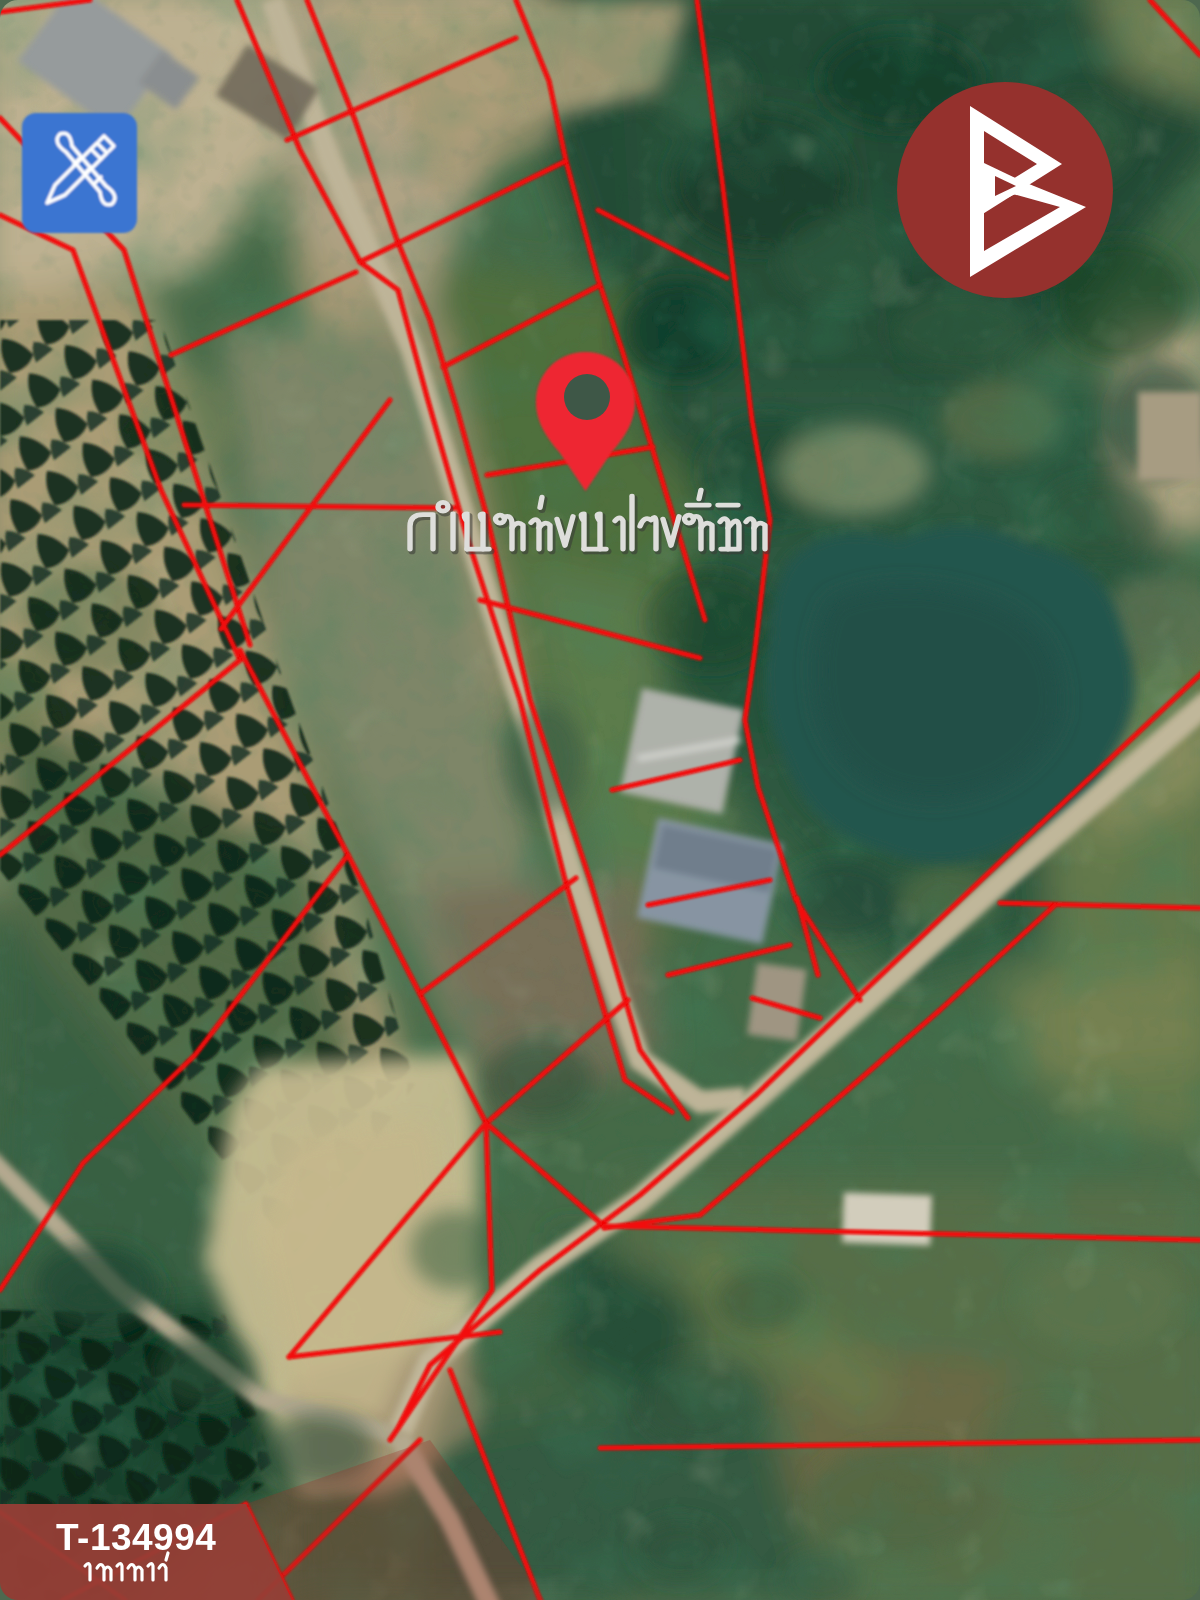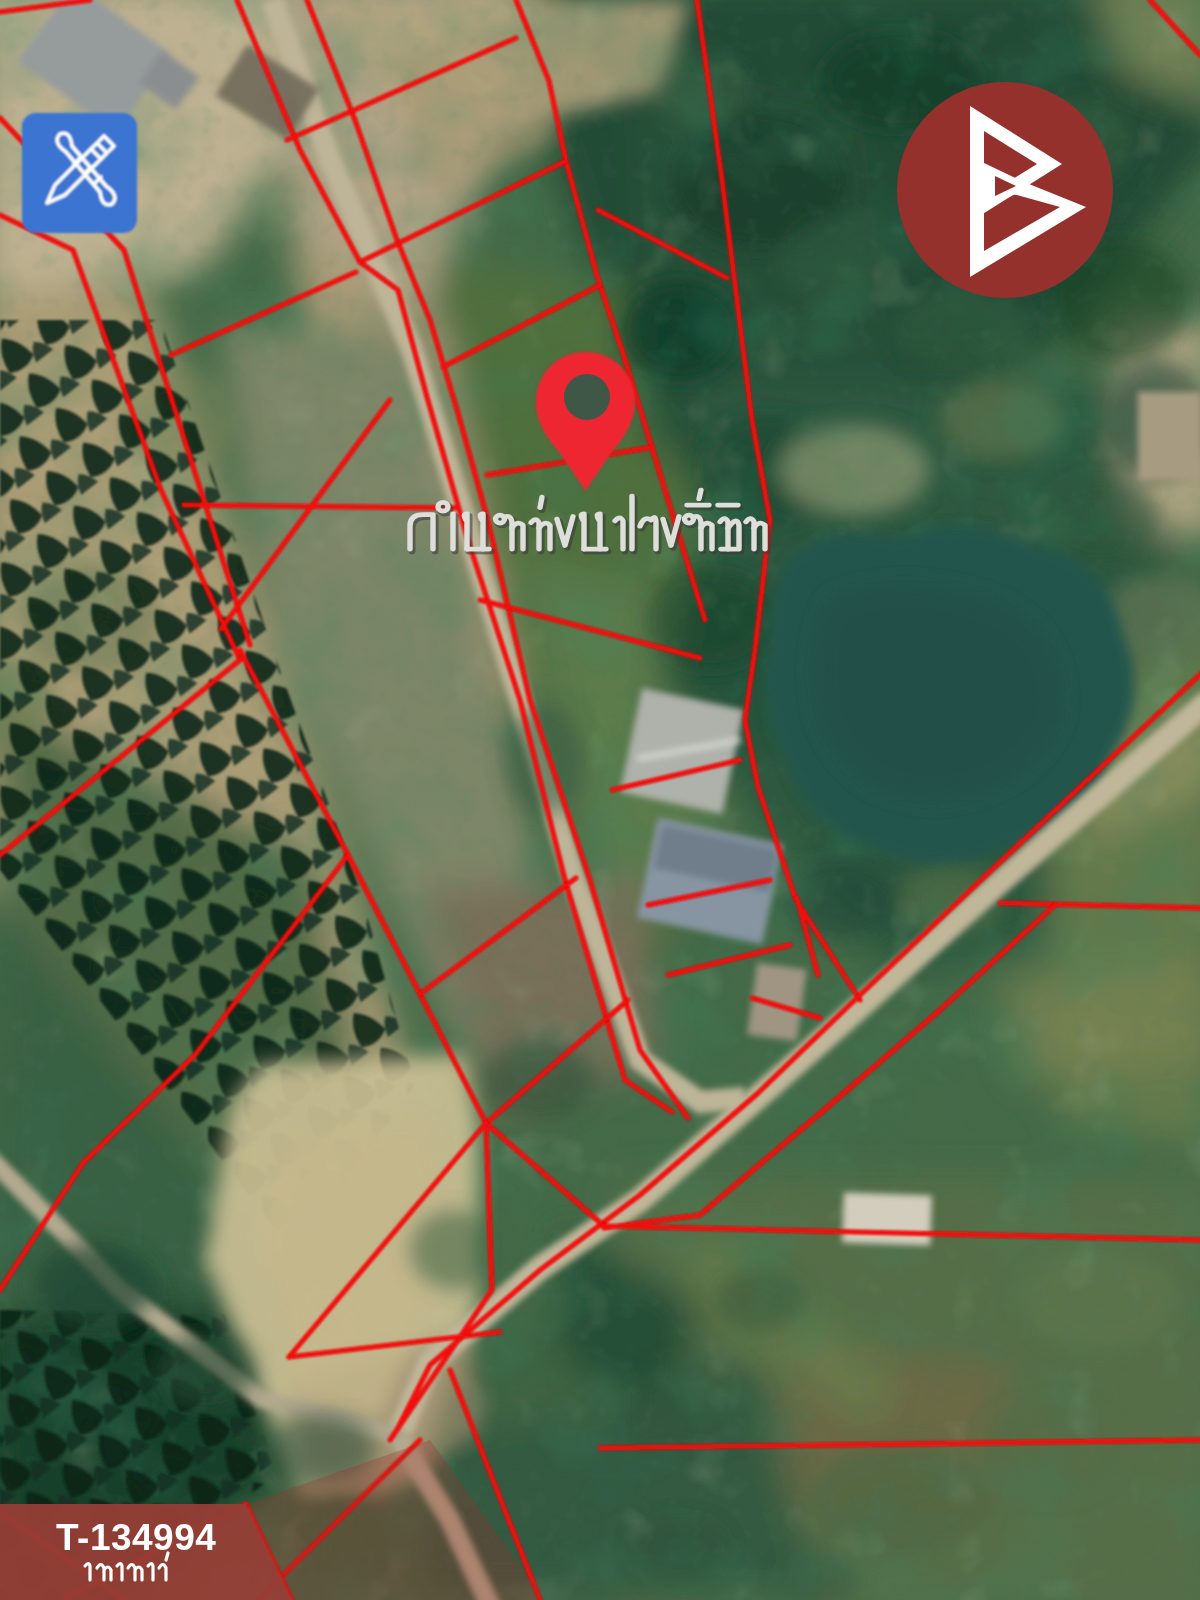"T-134994" #stage { border-radius: none -> 18px }
